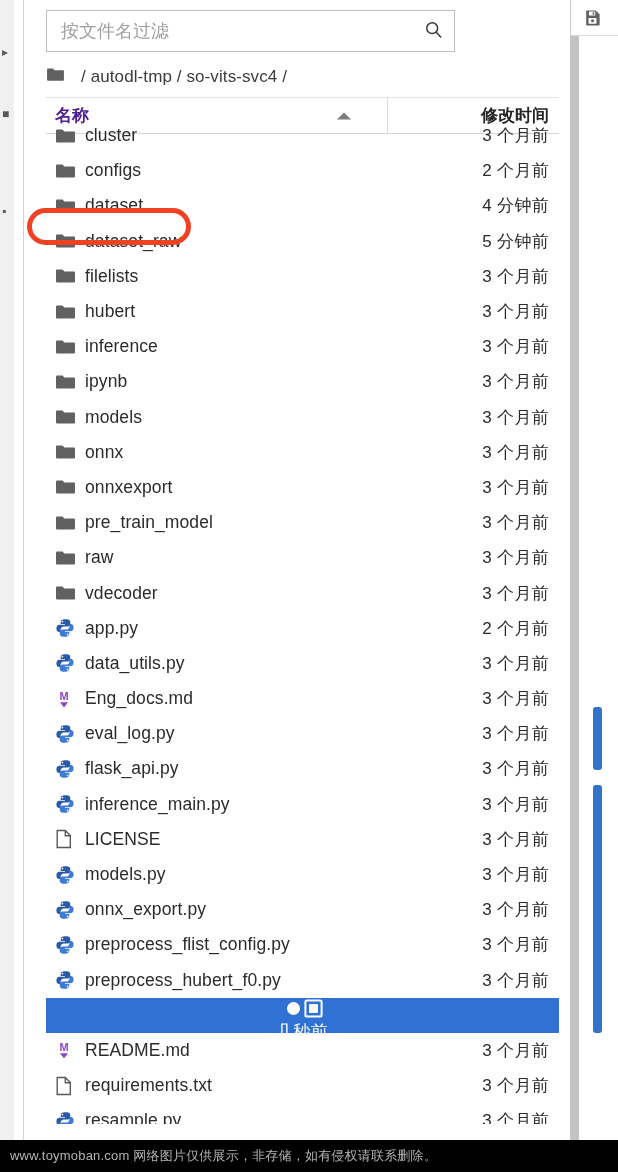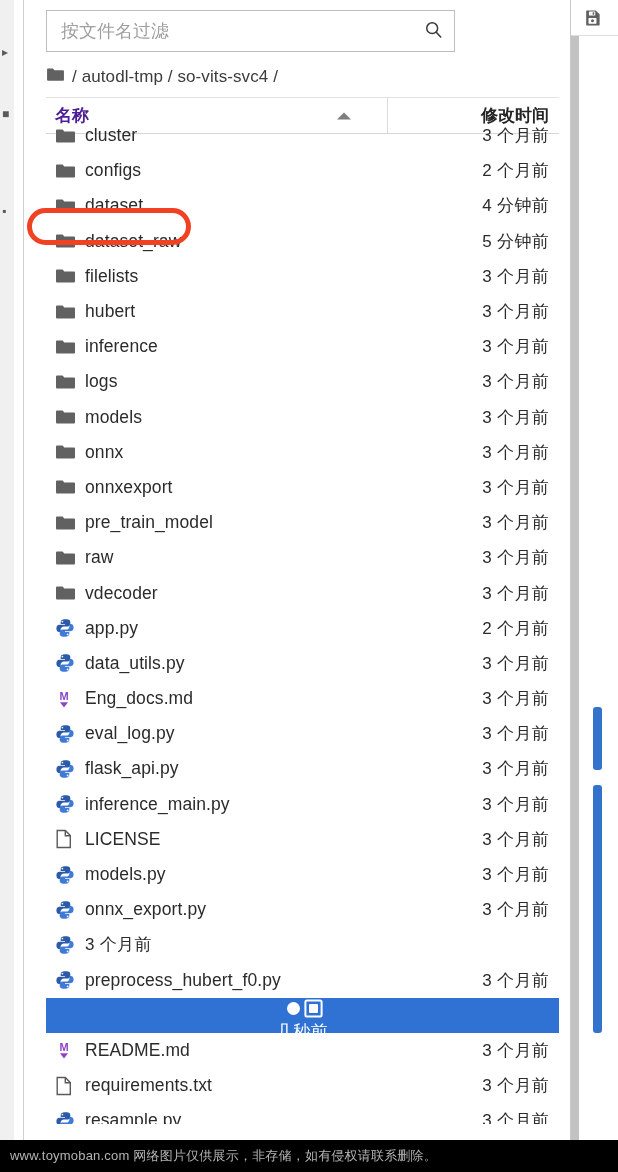"/ autodl-tmp / so-vits-svc4 /" .breadcrumb { gap: 7px -> 16px }
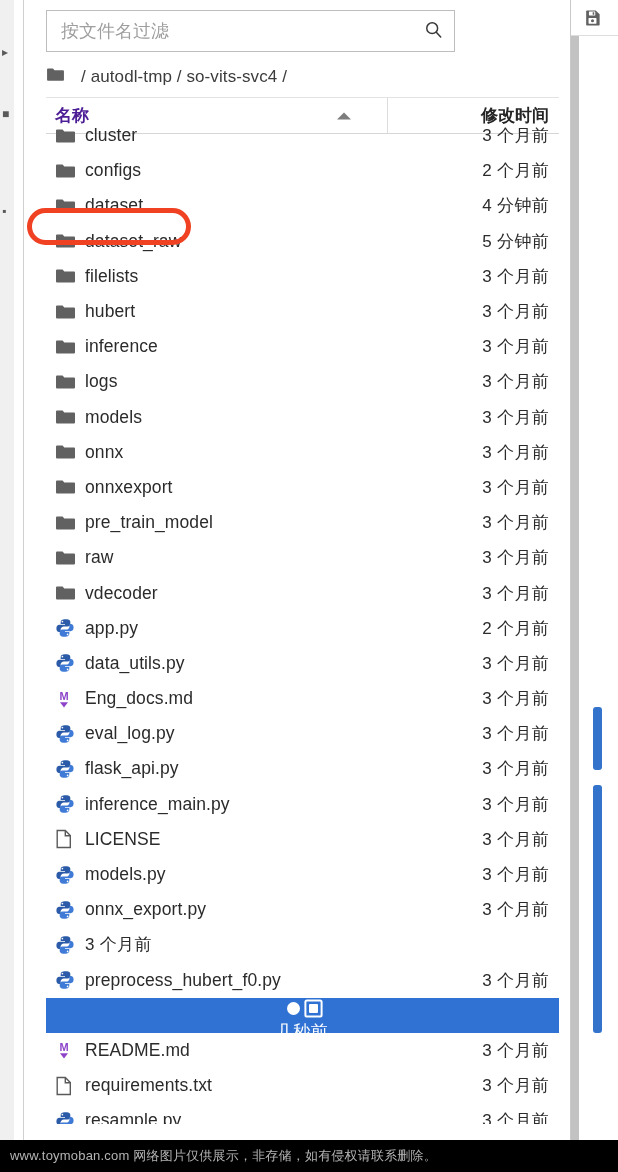"logs" span.row-name { text: logs -> ipynb }
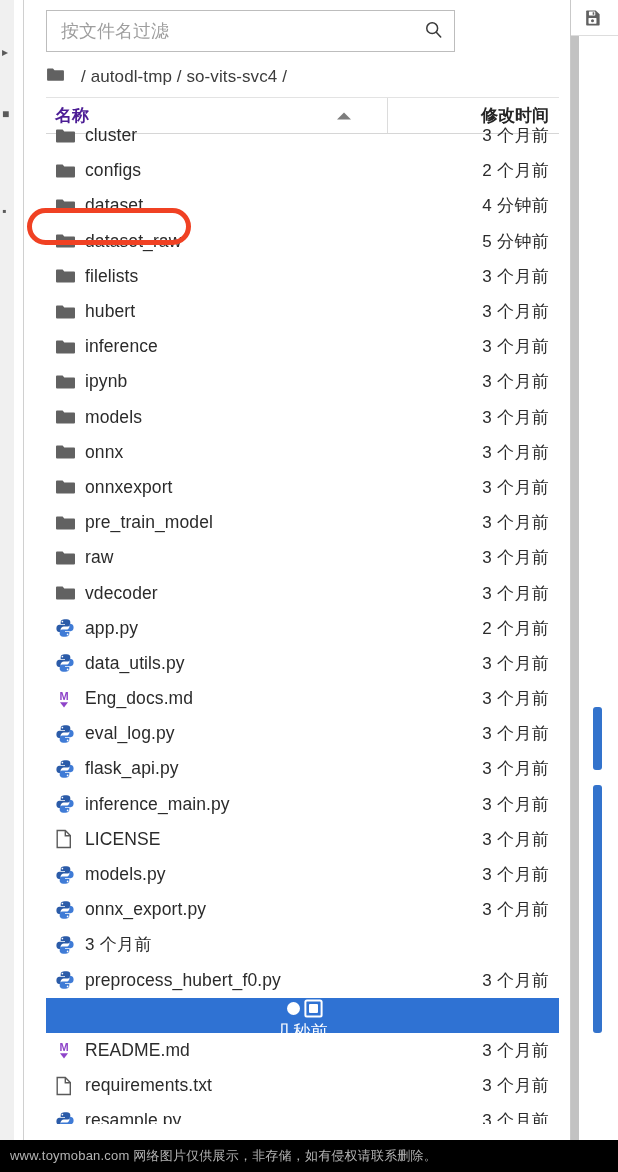"preprocess_flist_config.py" span.row-name { html: none -> <span>preprocess_flist_config.py</span> }
